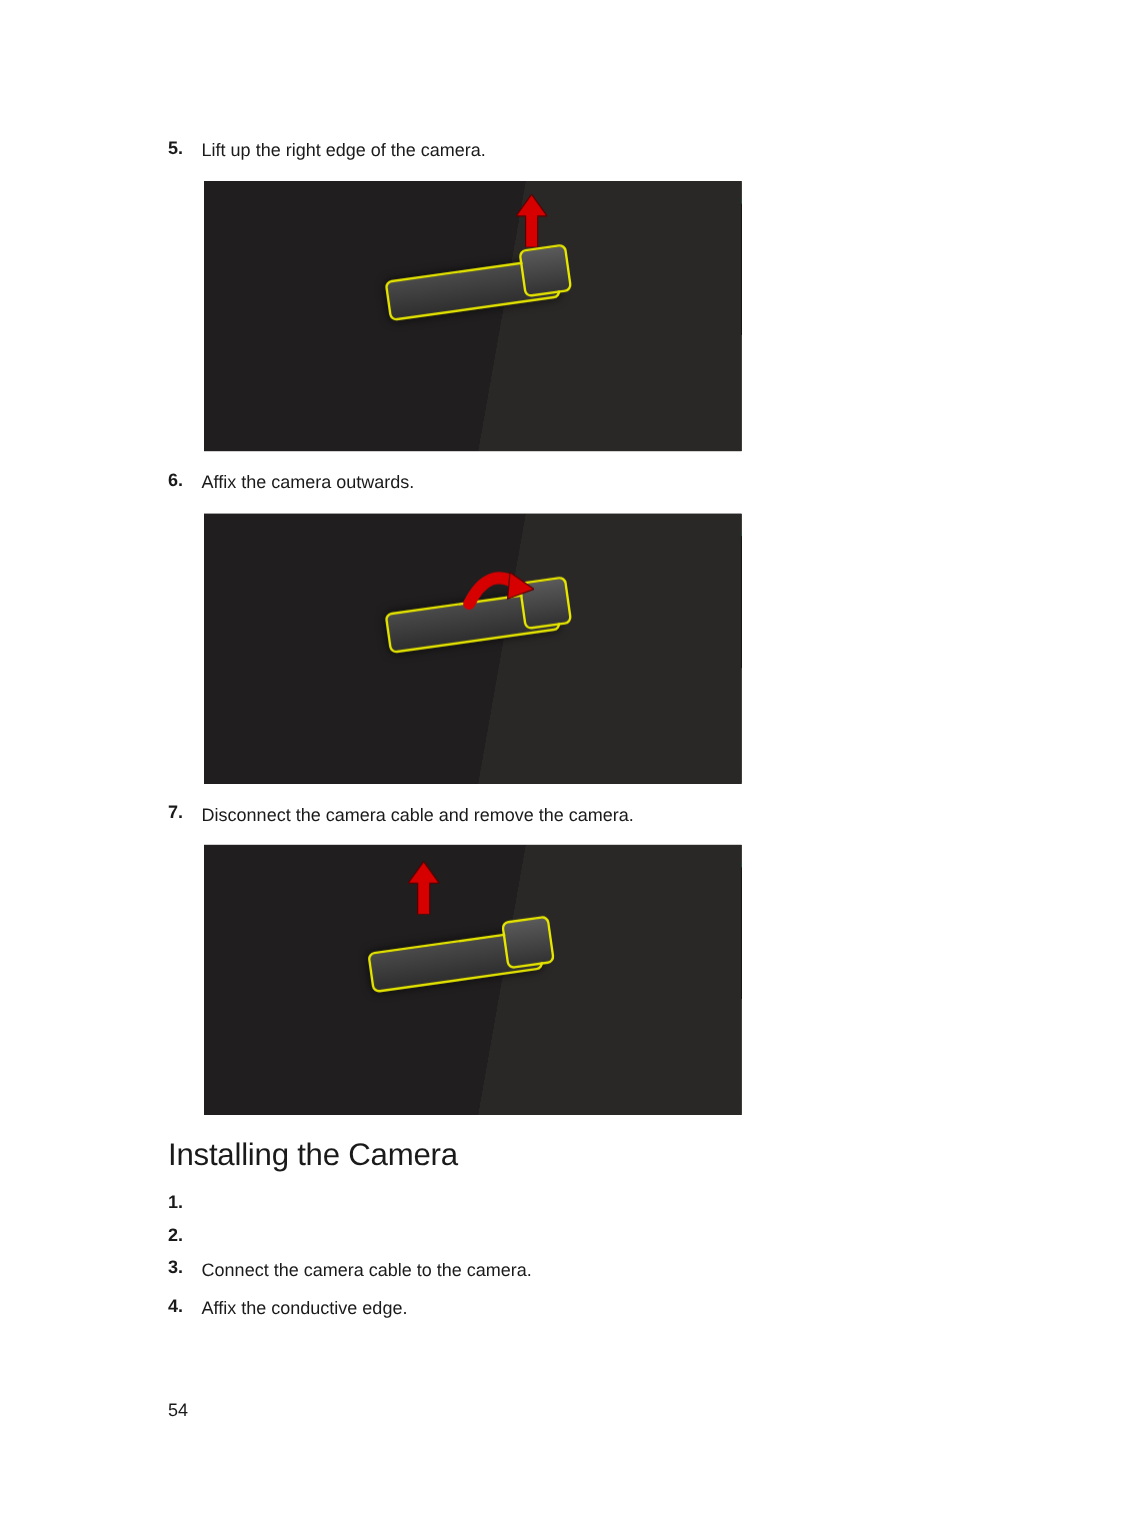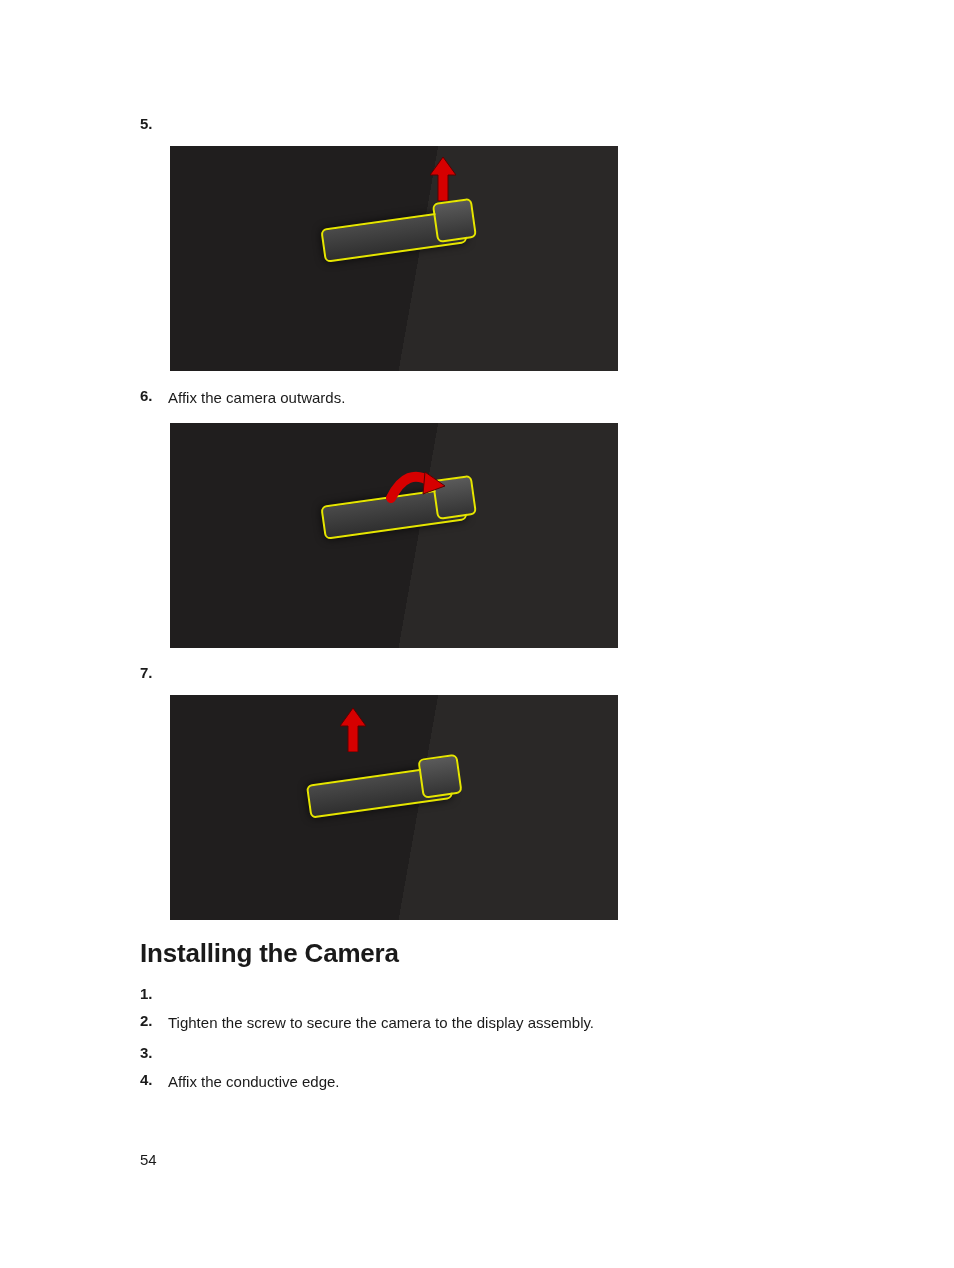"Lift up the right edge" div.step-text { html: none -> <div>Lift up the right edge of the camera.</div> }
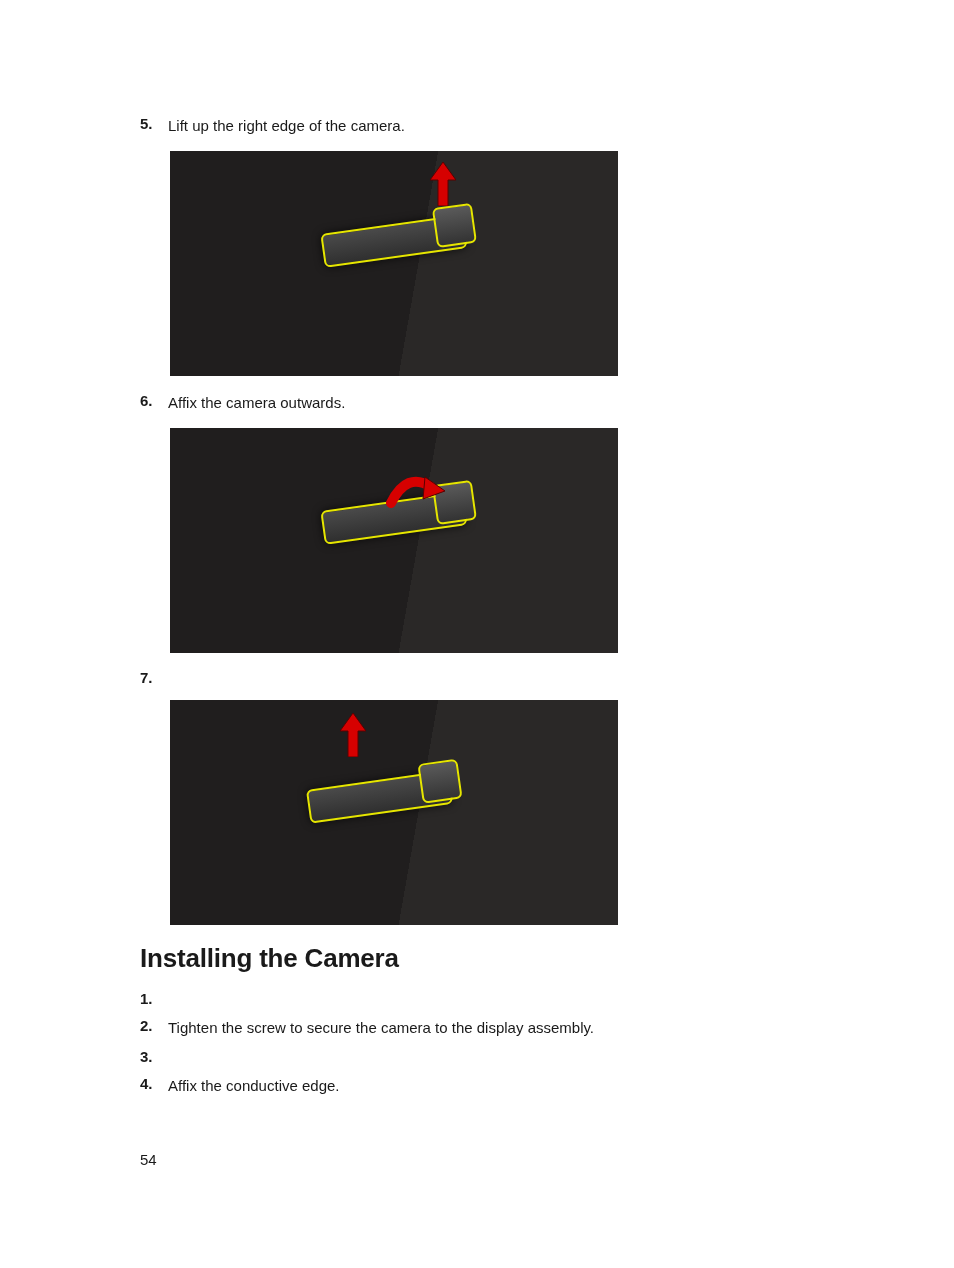"Disconnect the camera cable and" div.step-text { html: none -> <div>Disconnect the camera cable and remove the camera.</div> }
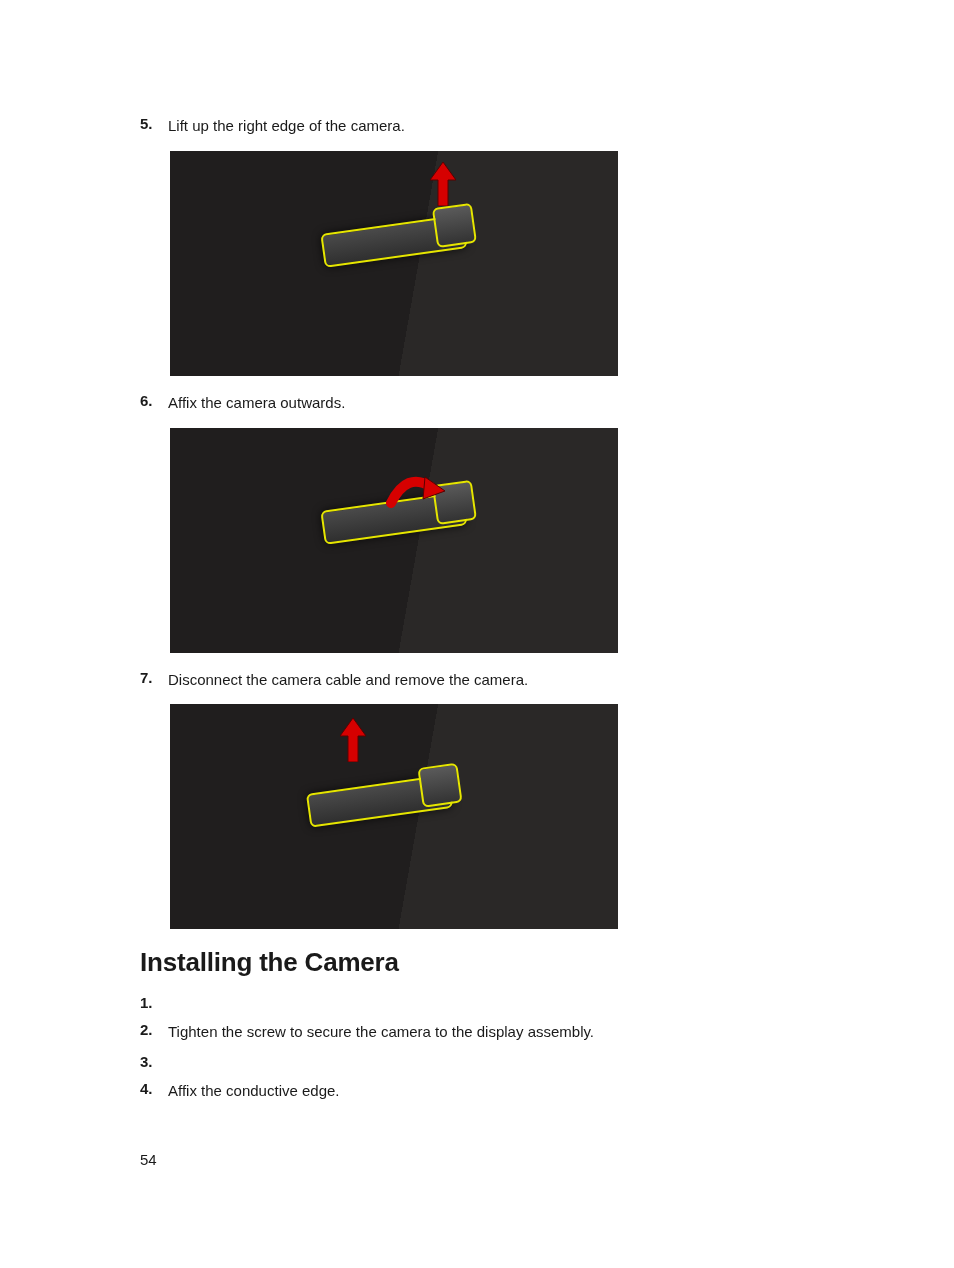"Installing the Camera" h2.section-heading { font-weight: 700 -> 400 }
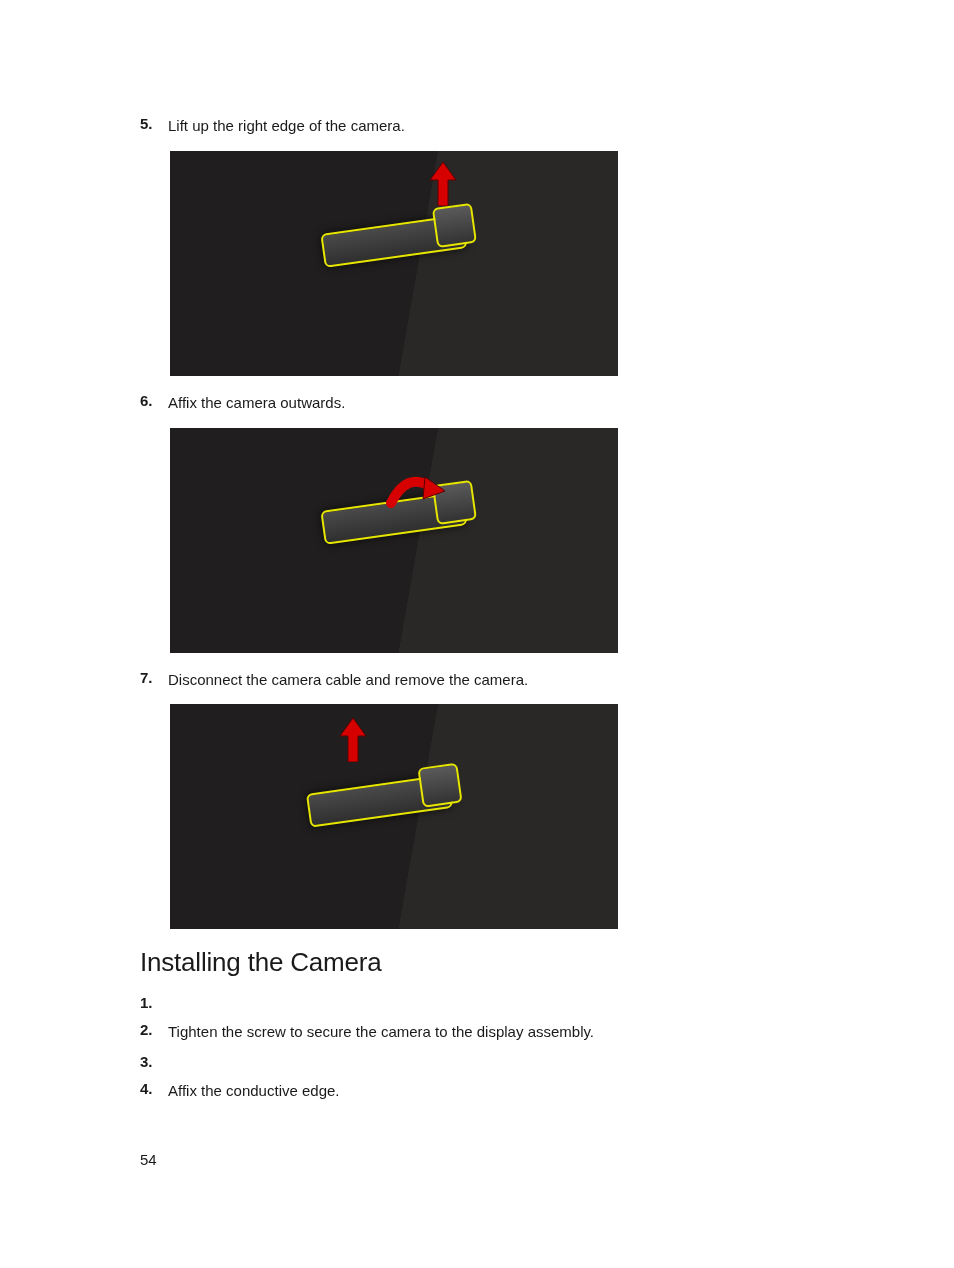"Tighten the screw to secure" div.step-text { html: <div>Tighten the screw to secure the camera to the display assembly.</div> -> none }
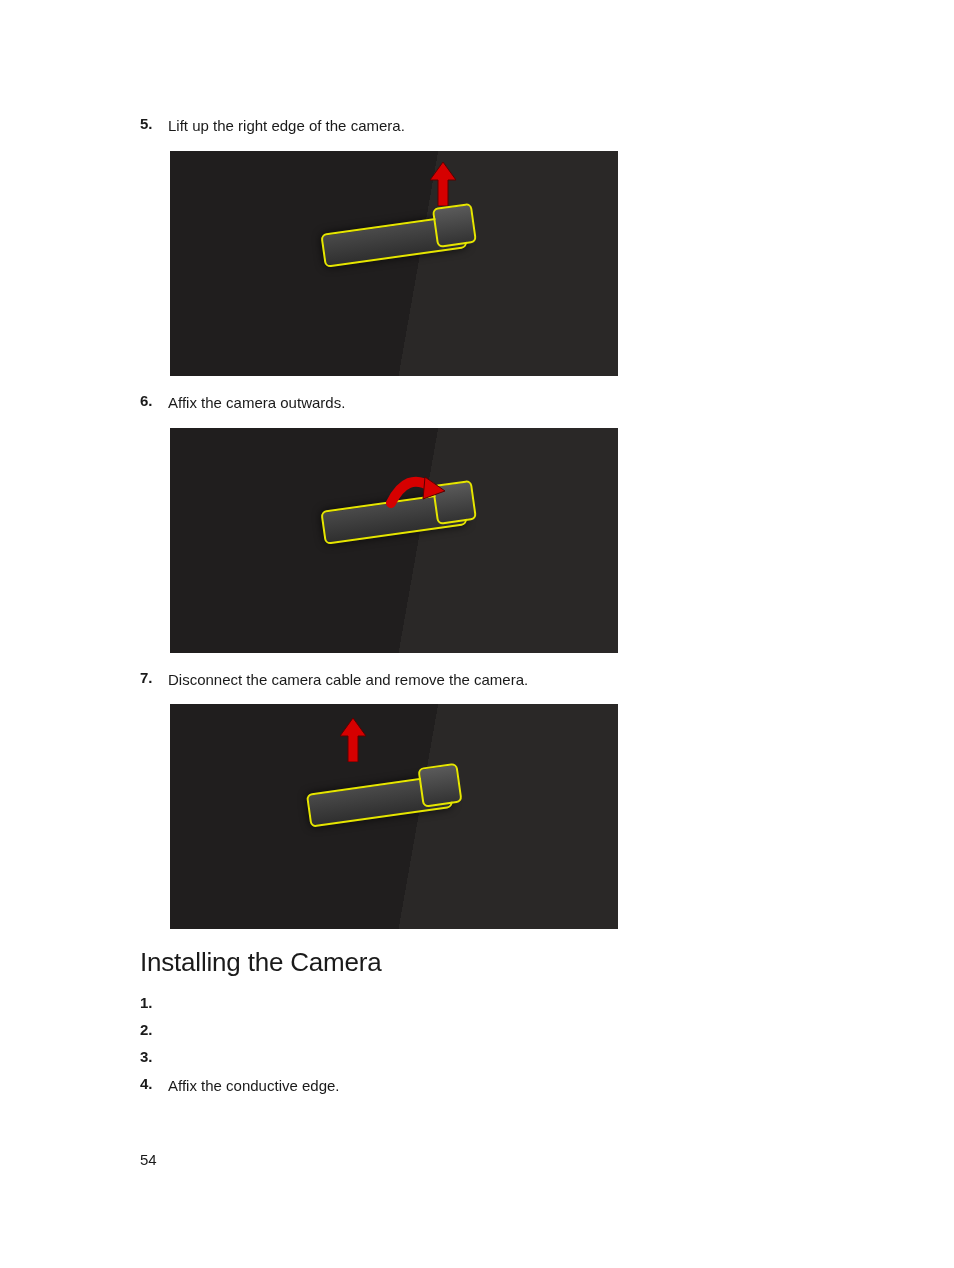"Connect the camera cable to" div.step-text { html: none -> <div>Connect the camera cable to the camera.</div> }
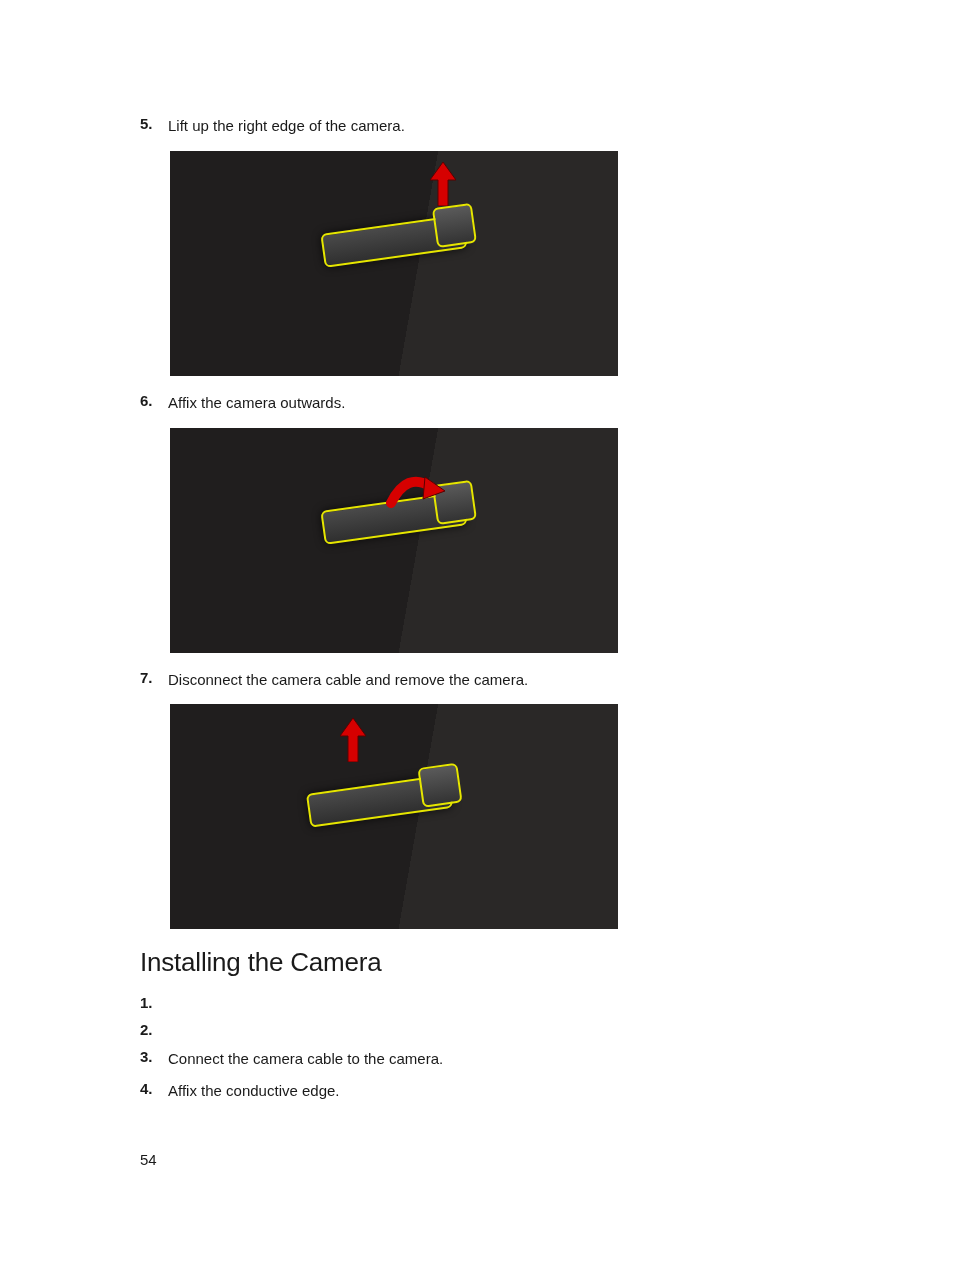"54" .page-number { bottom: 100px -> 84px }
